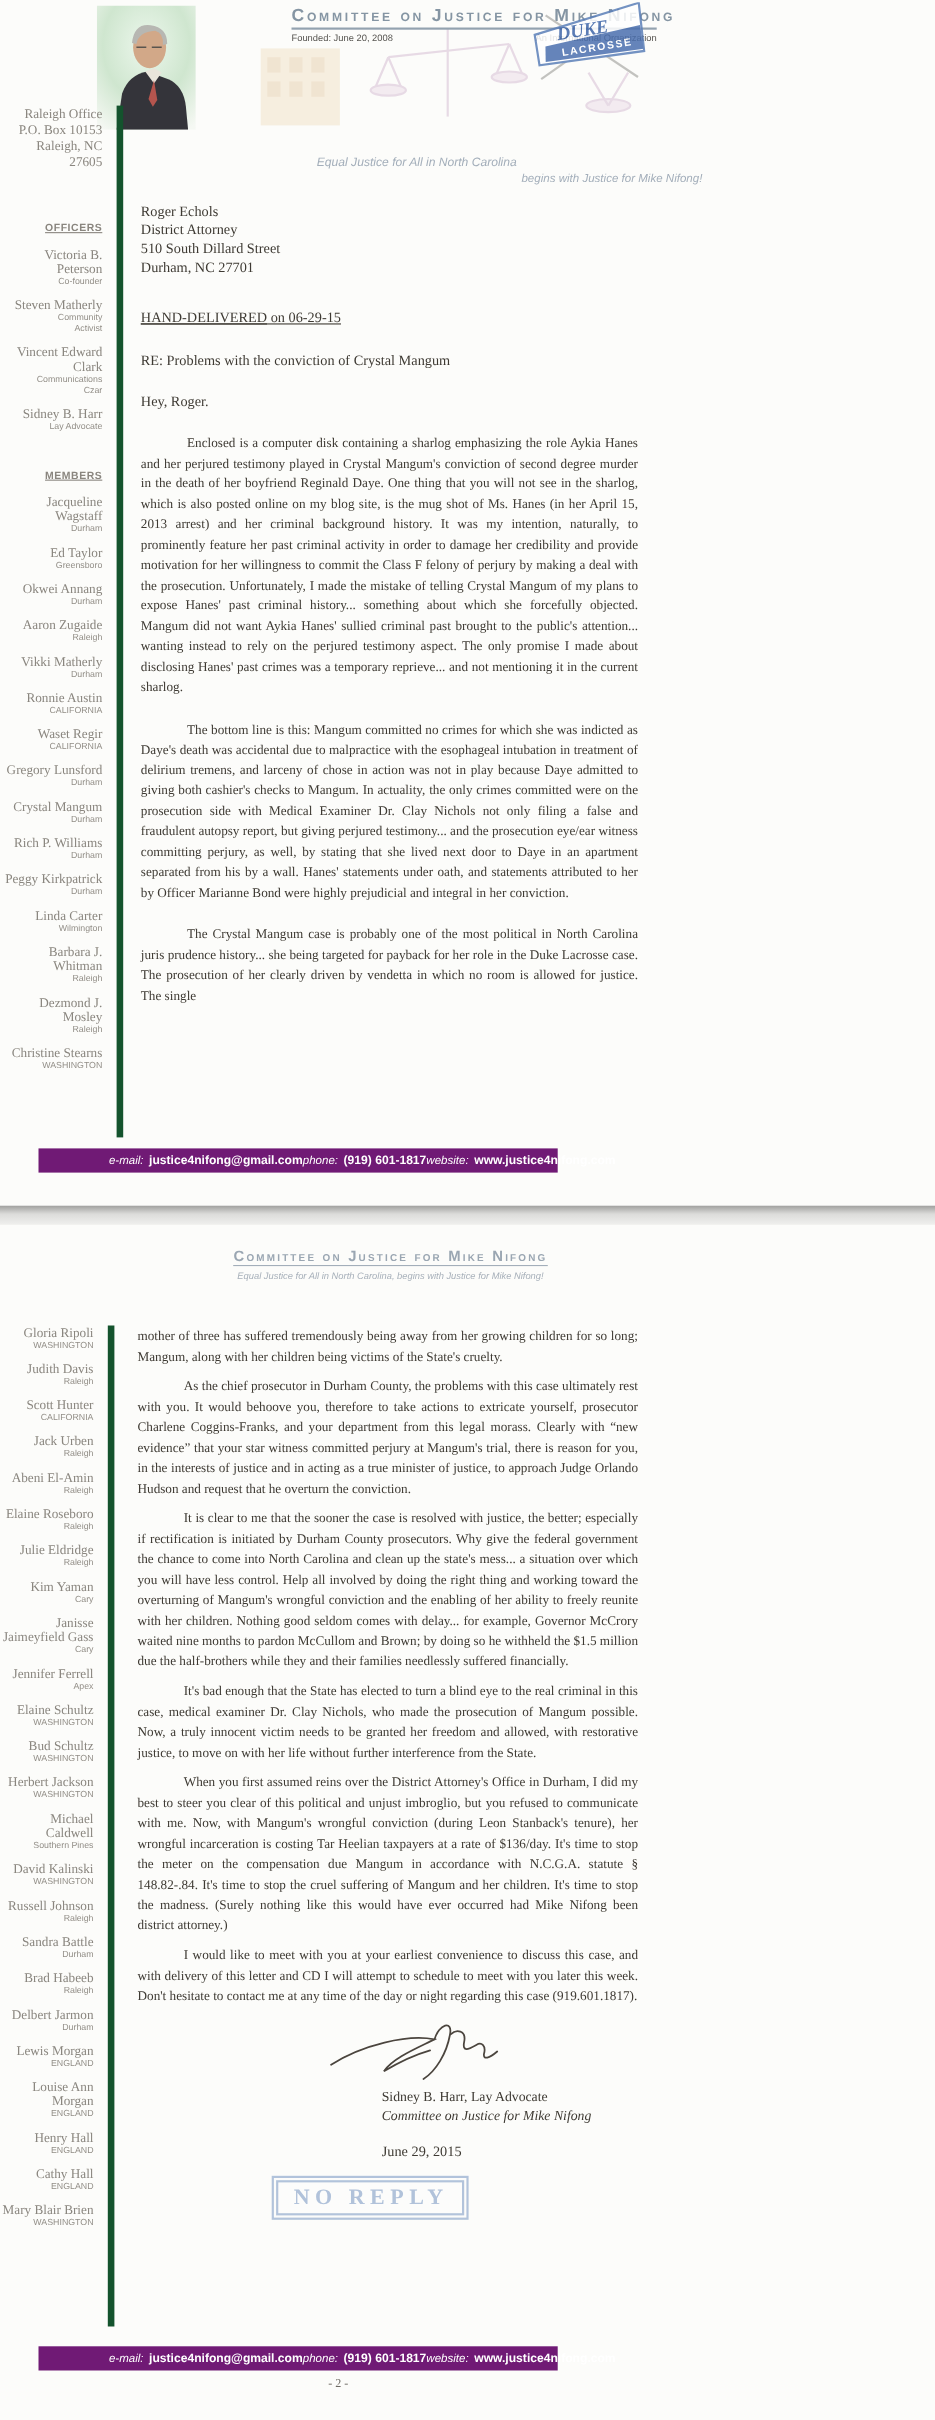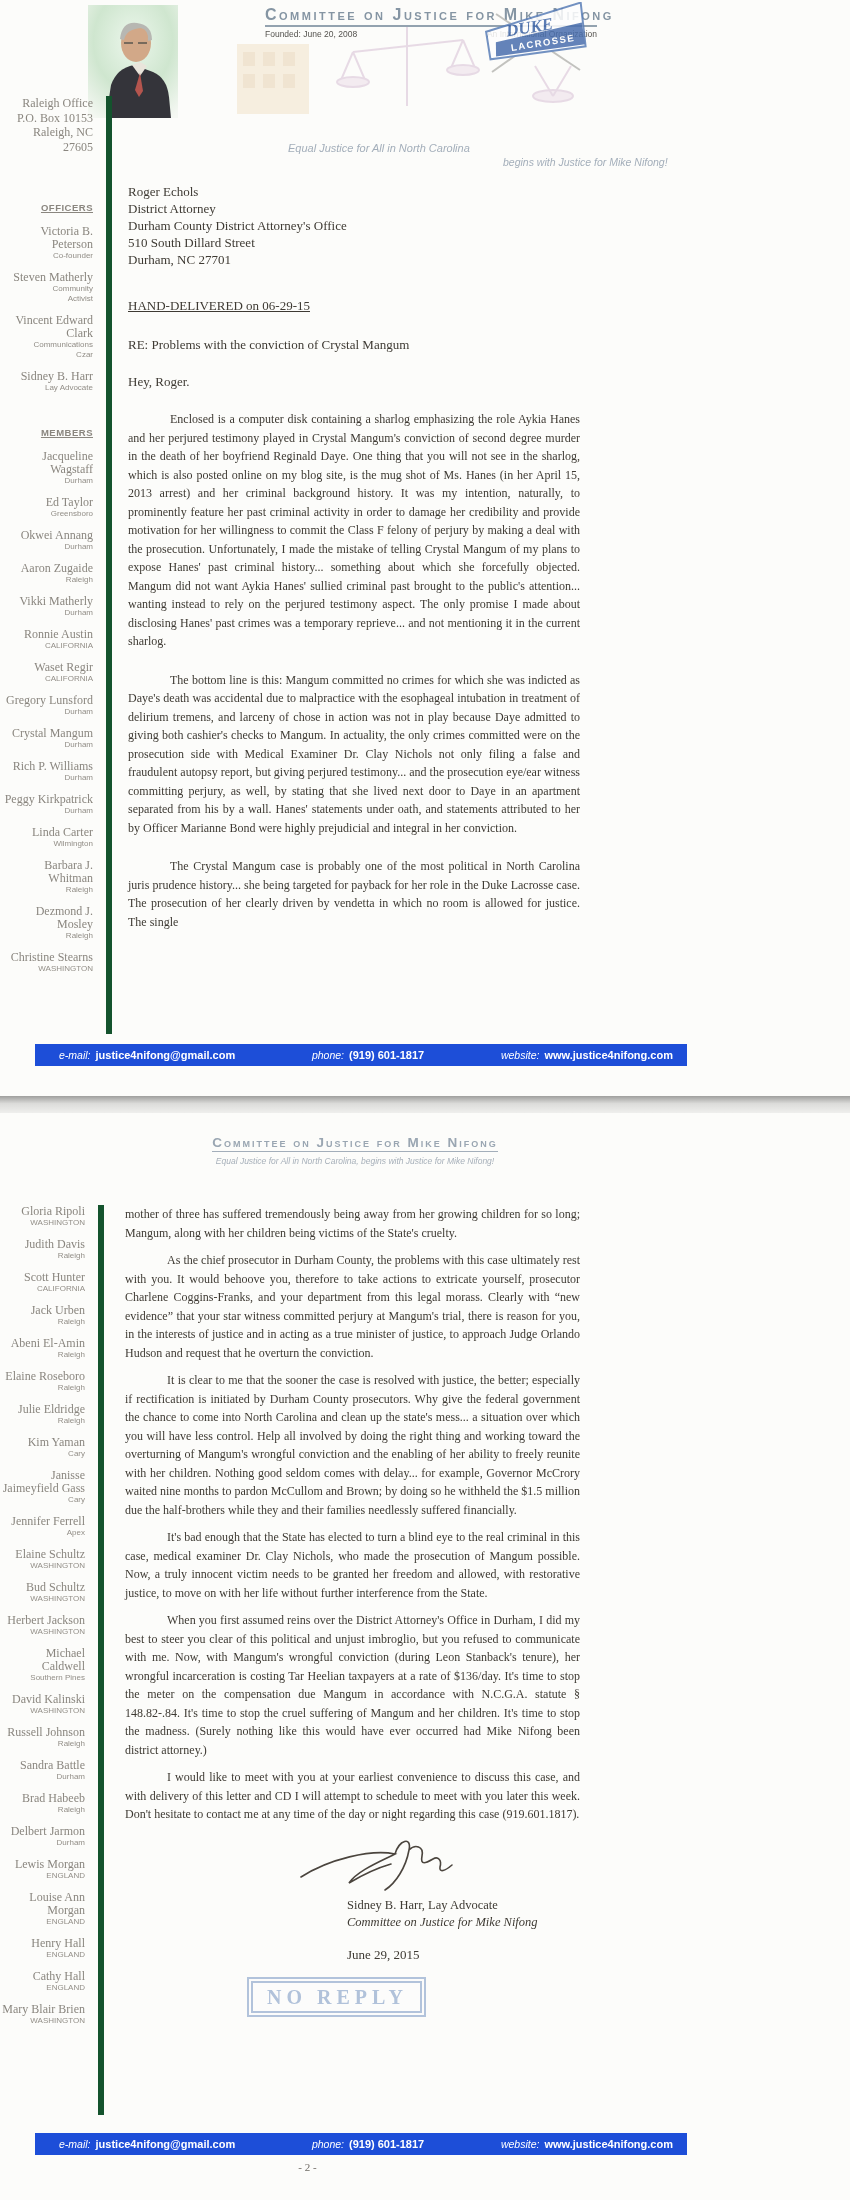"begins with Justice for Mike" .tagline2 { left: 503px -> 474px }
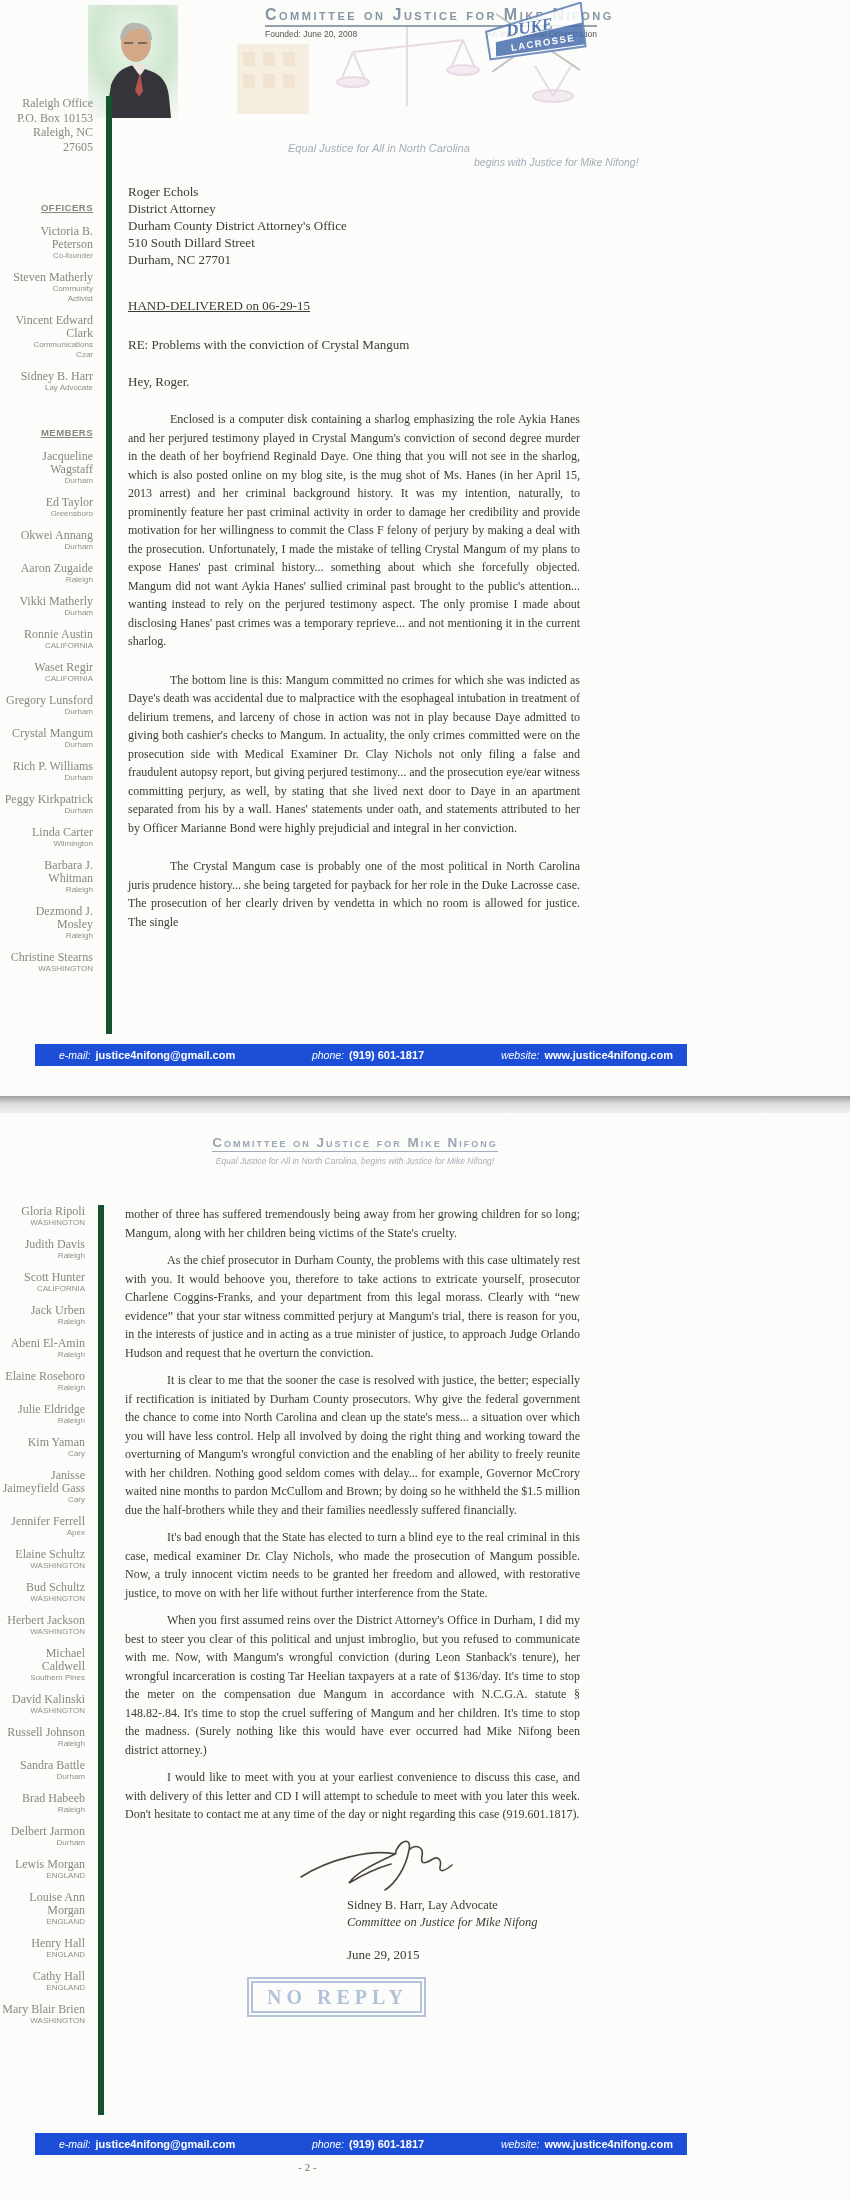"Durham County District Attorney's Office" div.addr-line { html: <div>Durham County District Attorney's Office</div> -> none }
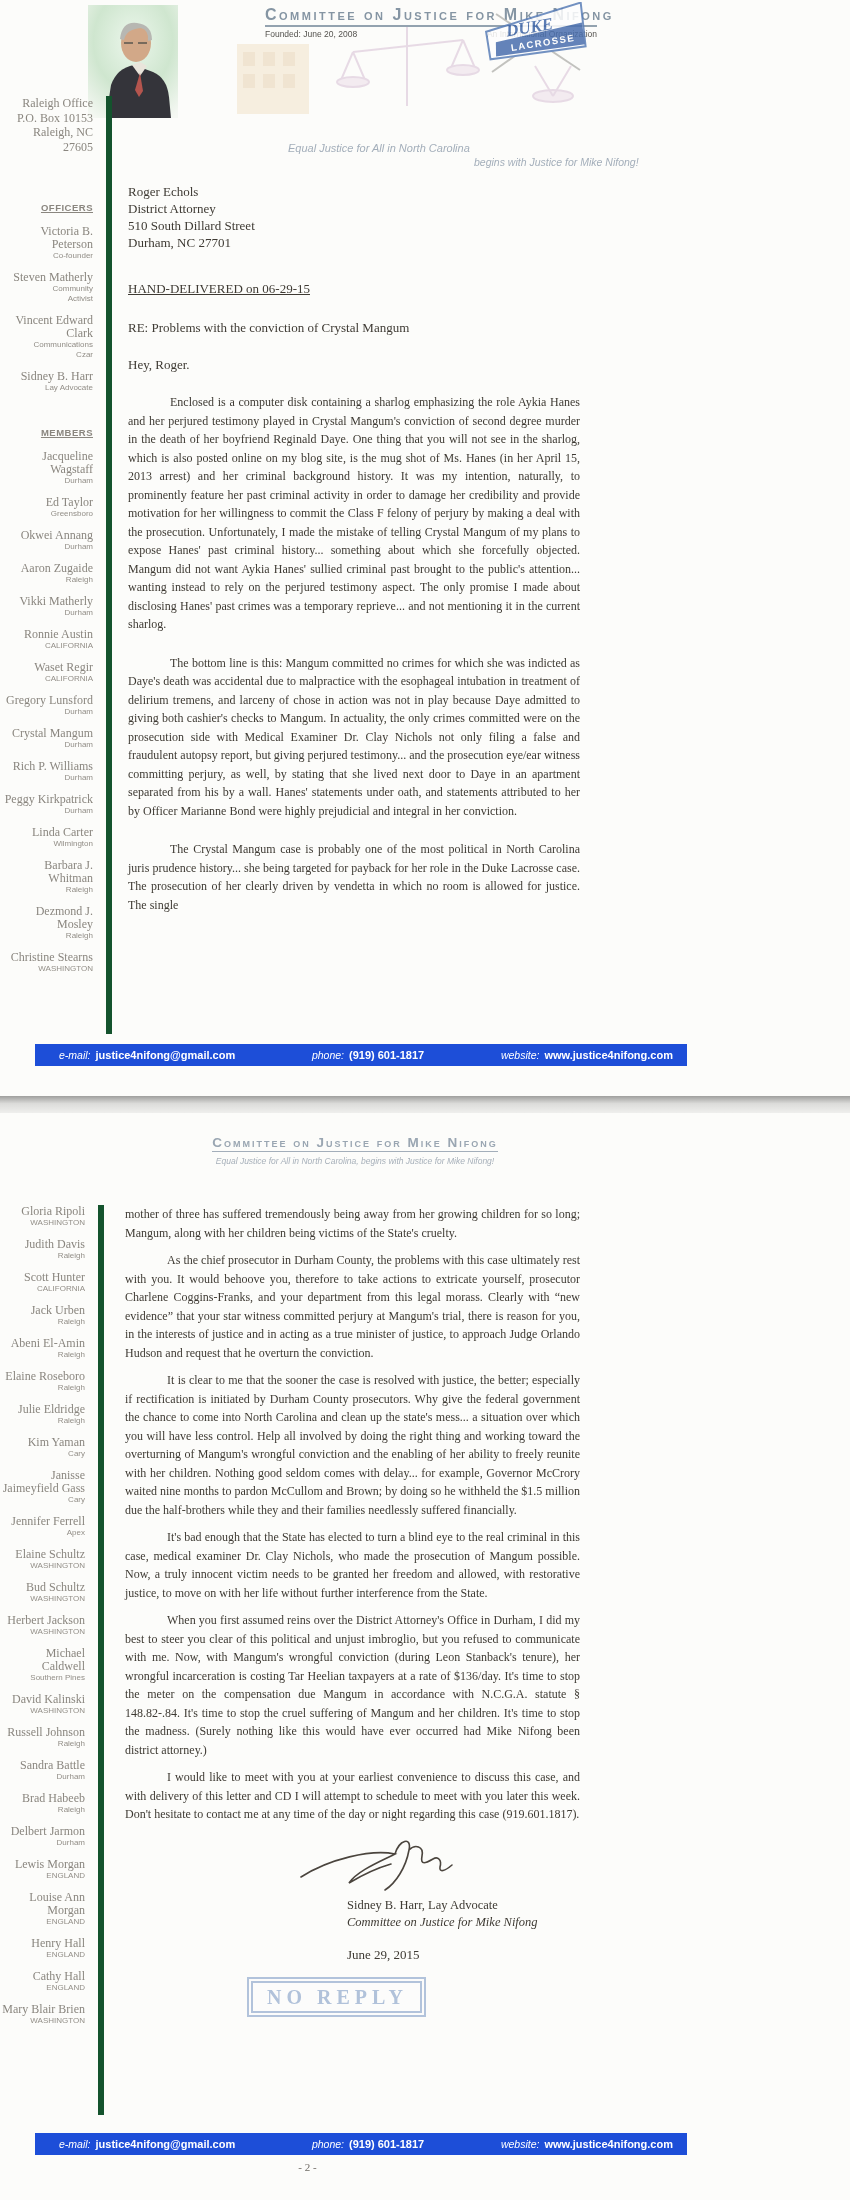"e-mail:" .footer { background: #1d4ed8 -> #701a75; padding: 0 14px 0 24px -> 0 14px 0 64px; width: 652px -> 472px }
